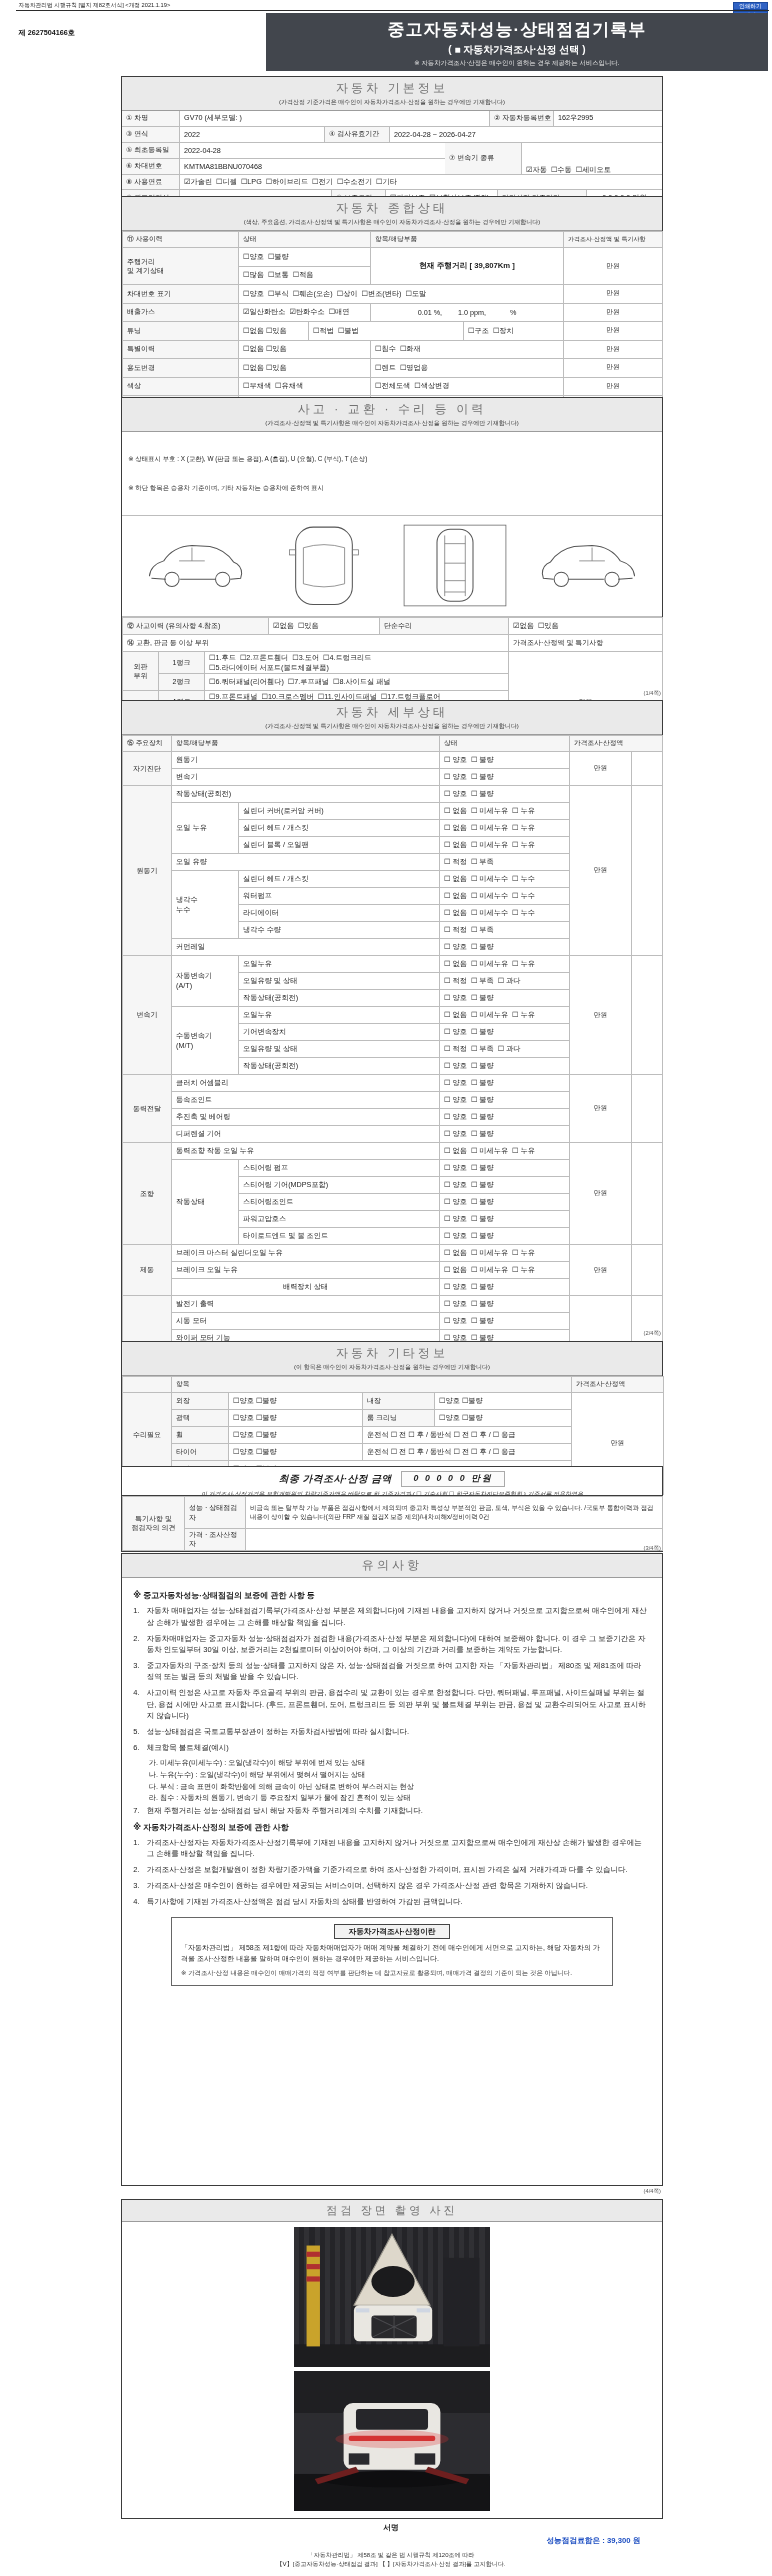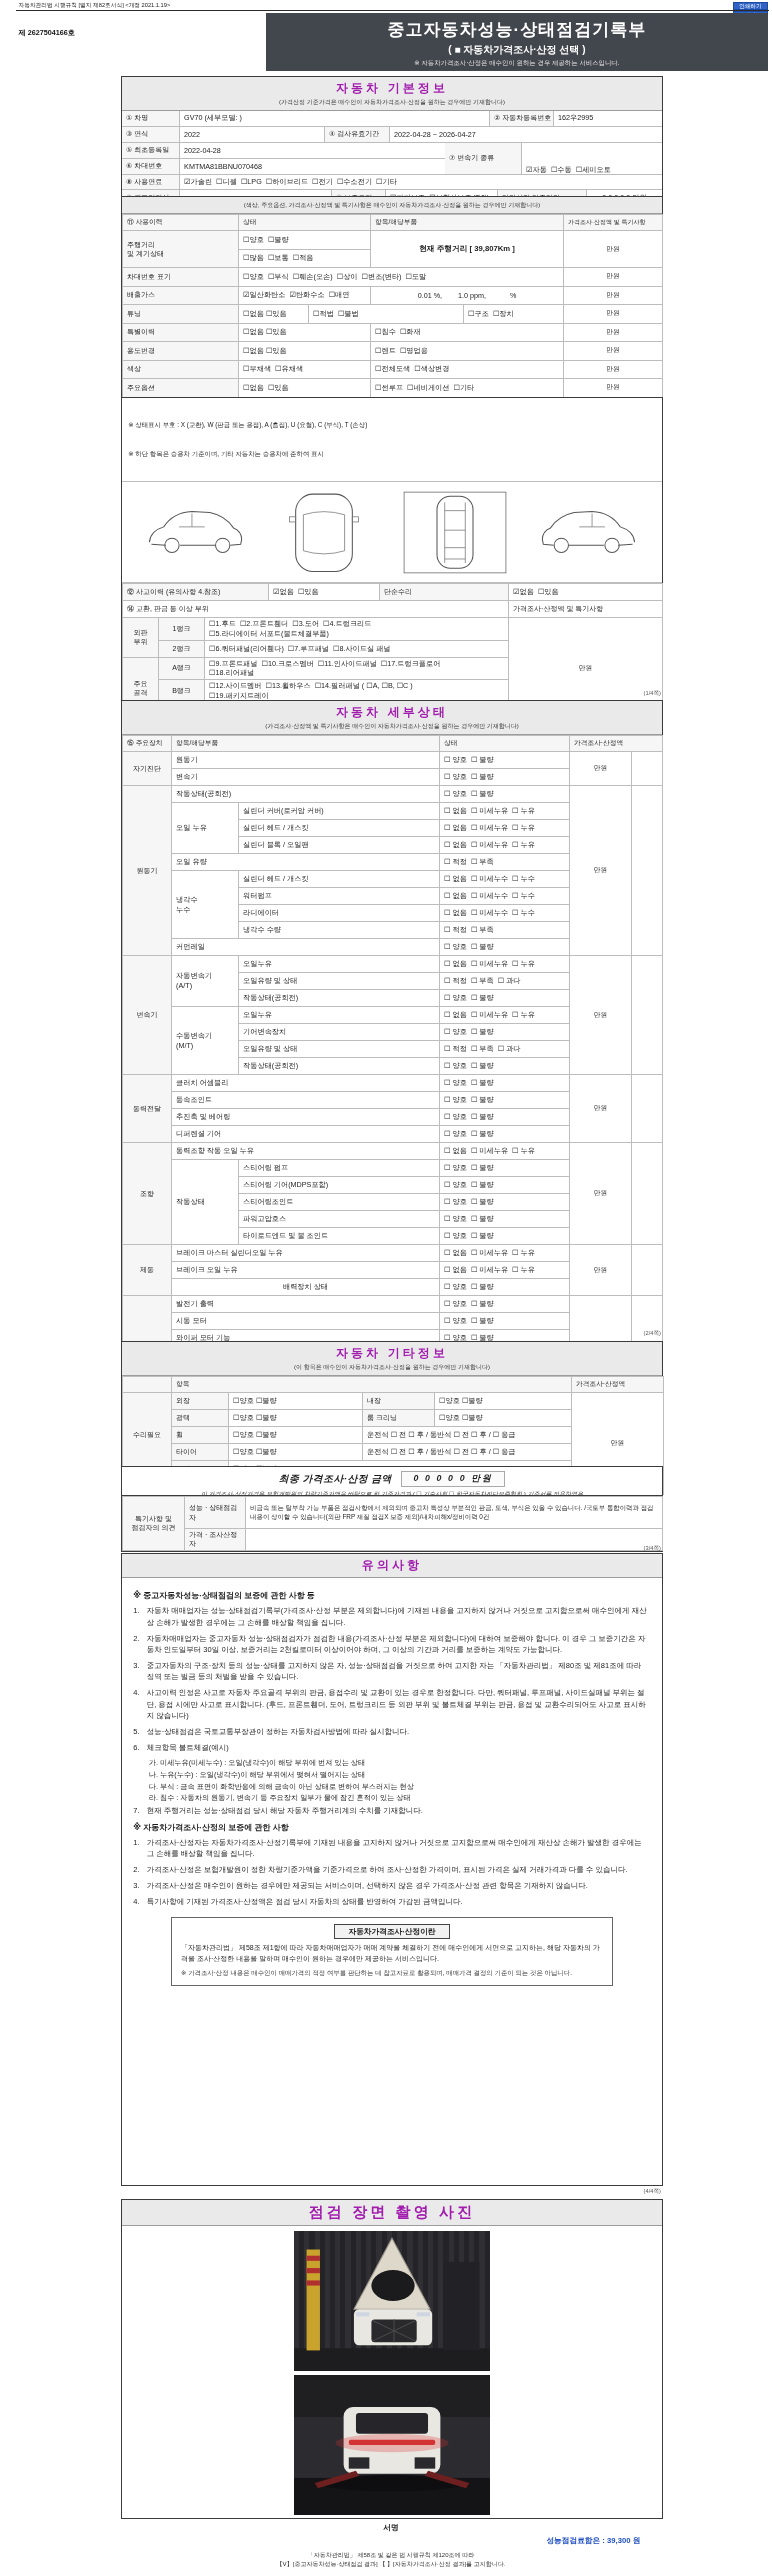"자동차 기본정보" .sec-title { color: #a21caf -> #737373; font-weight: bold -> normal }
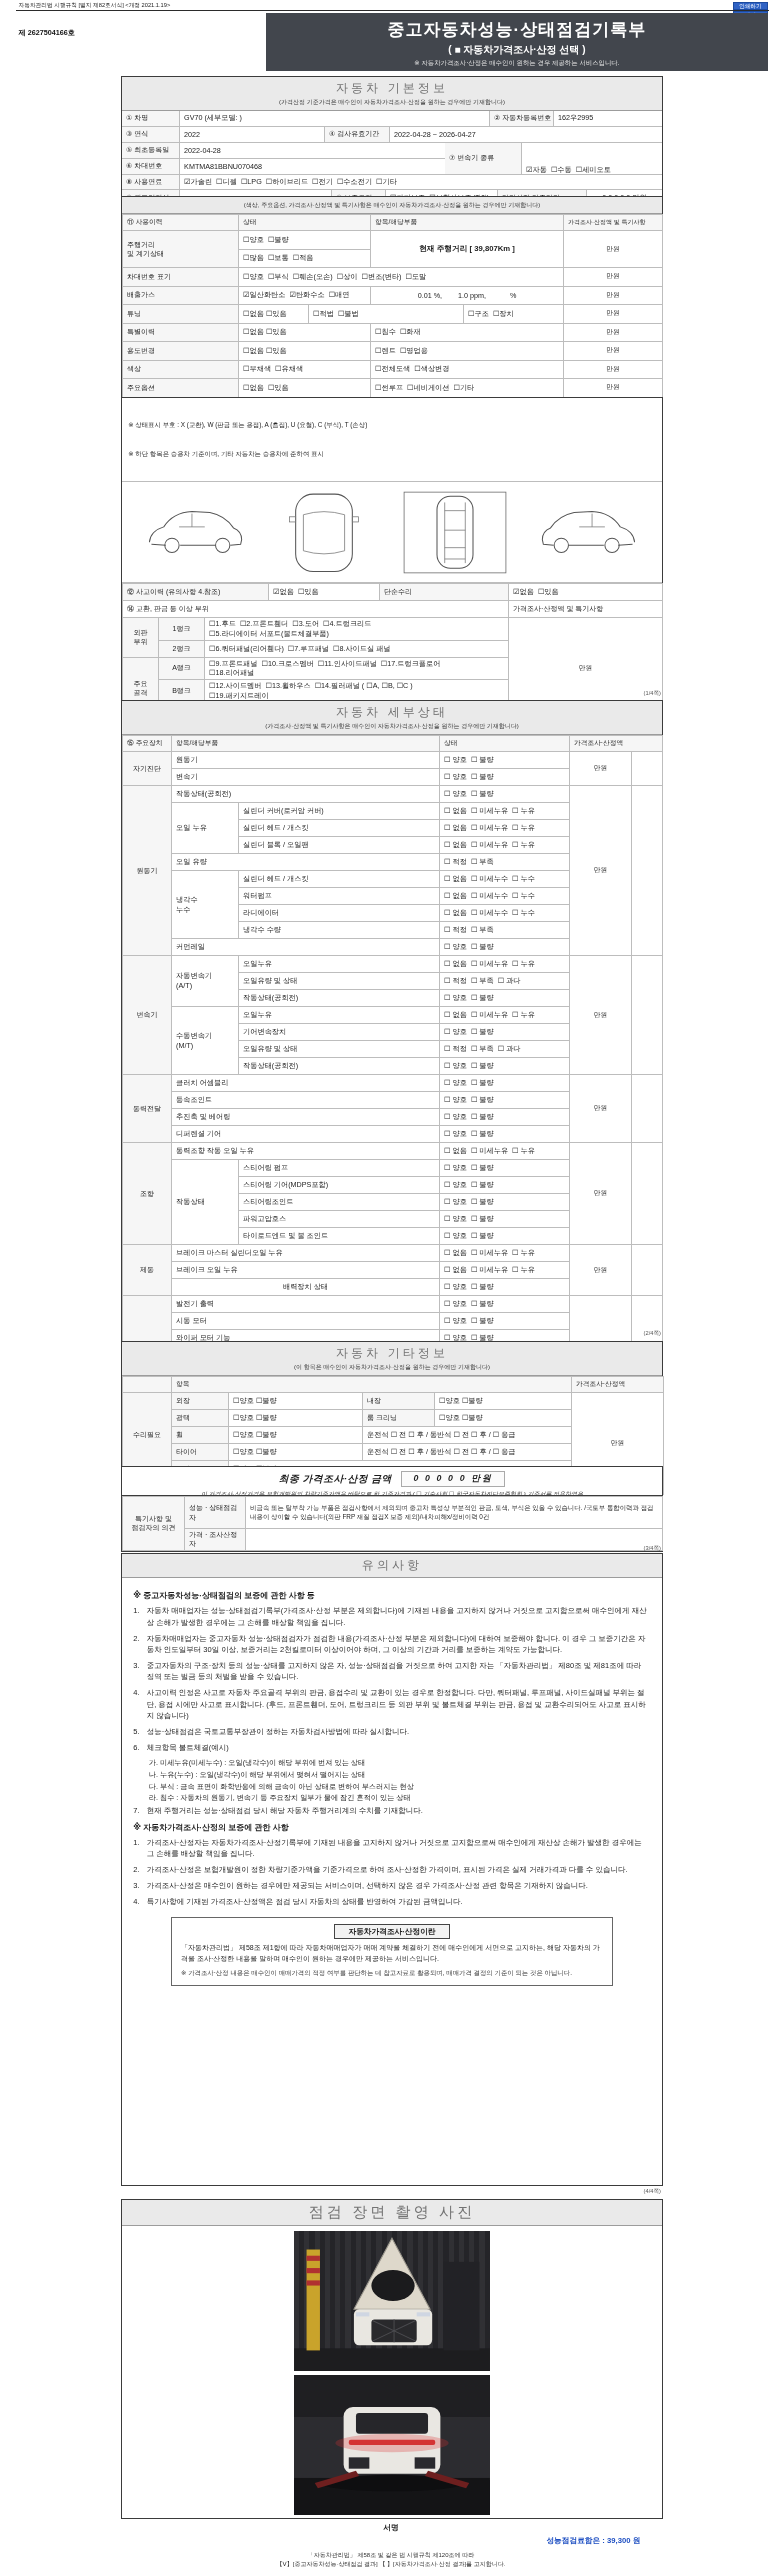"자동차 종합상태" div.sec-title { html: none -> <div>자동차 종합상태</div> }
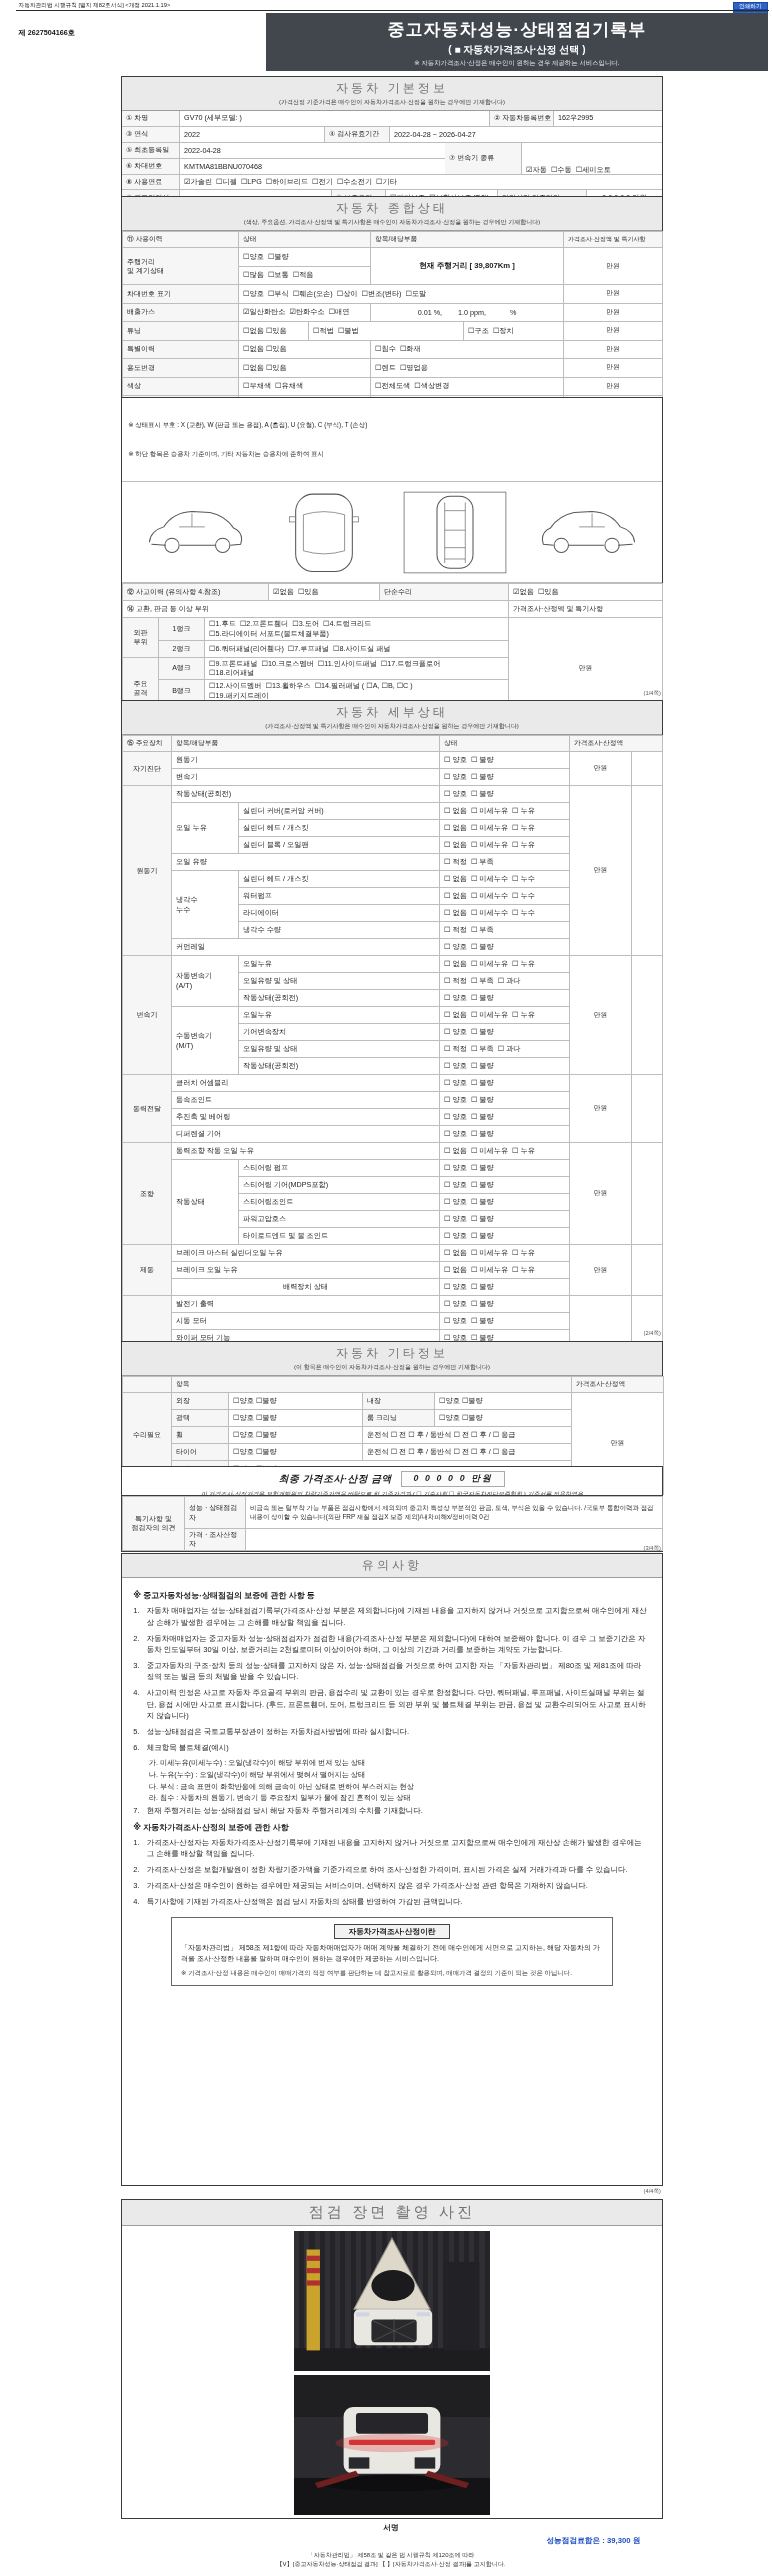"사고 · 교환 · 수리" div.sec-head { html: none -> <div> <div>사고 · 교환 · 수리 등 이력</div> <div>(가격조사·산정액 및 특기사항은 매수인이 자동차가격조사·산정을 원하는 경우에만 기재합니다)</div> </div> }
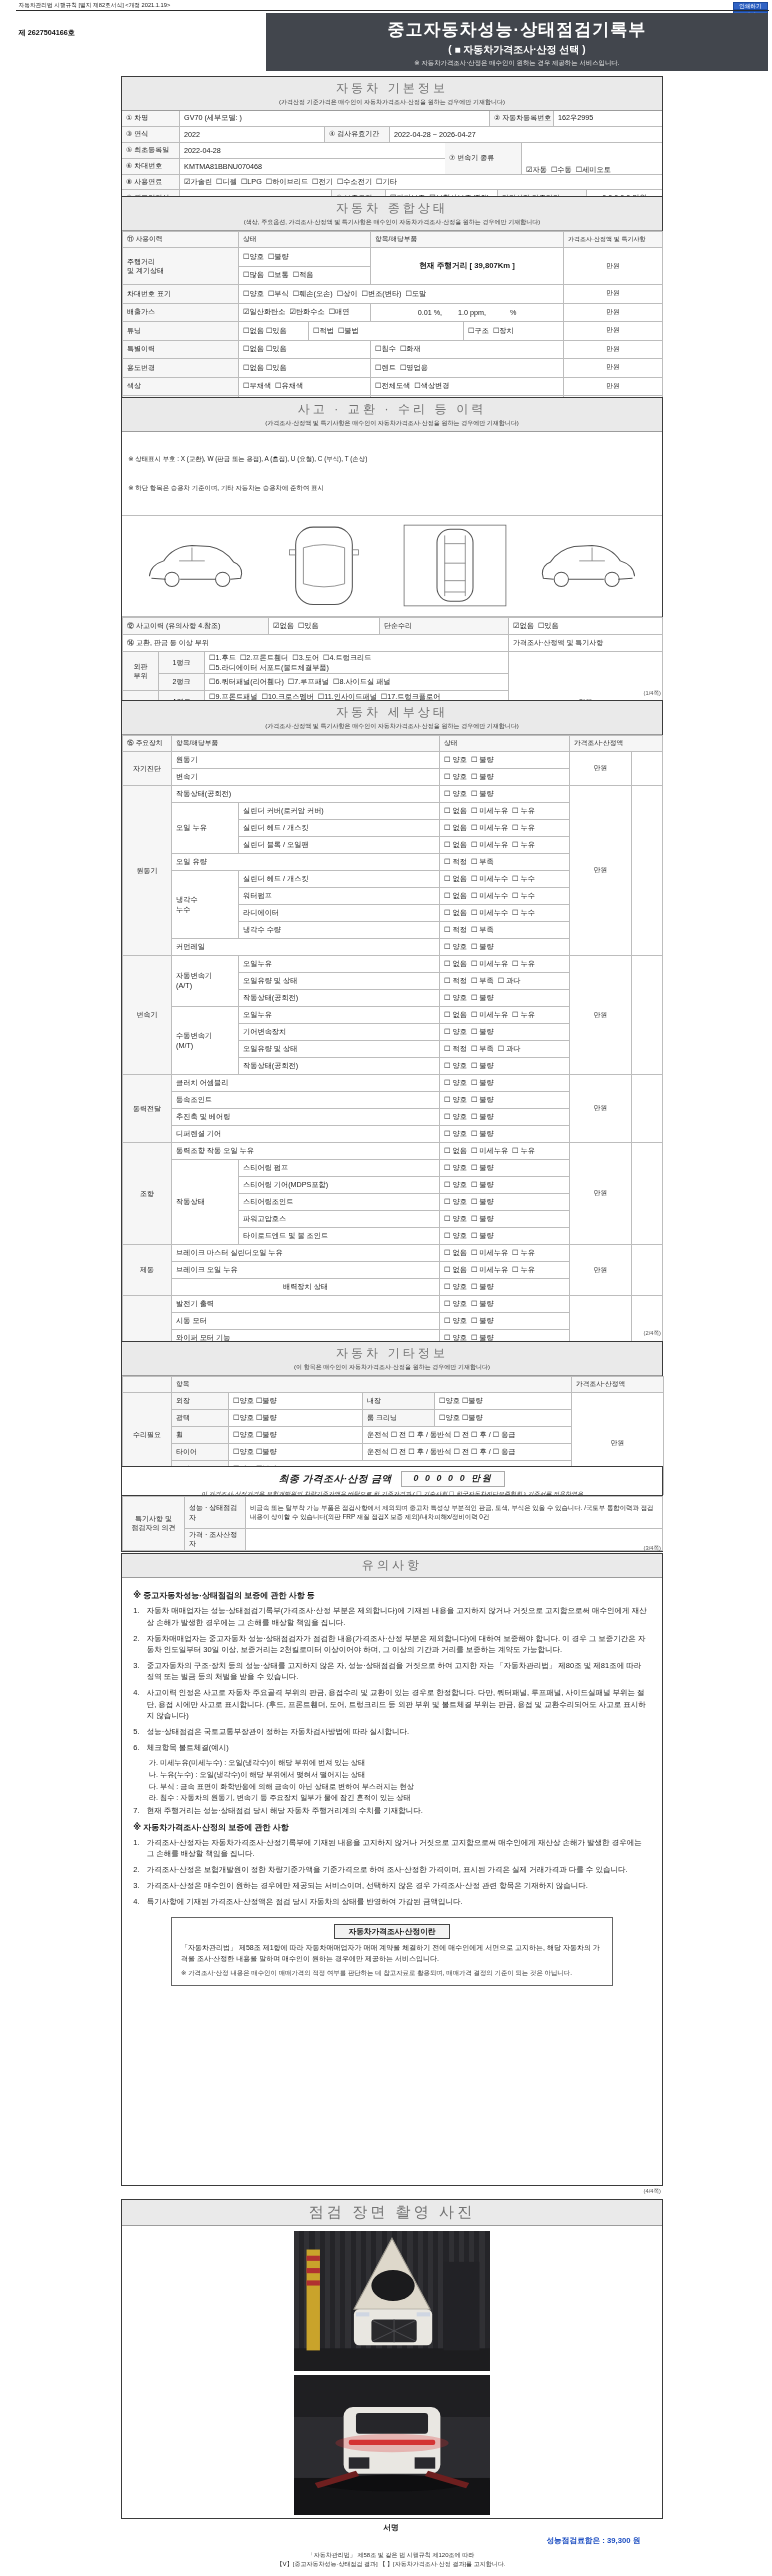"점검 장면 촬영 사진" div.sec-title { font-size: 15px -> 11px }
